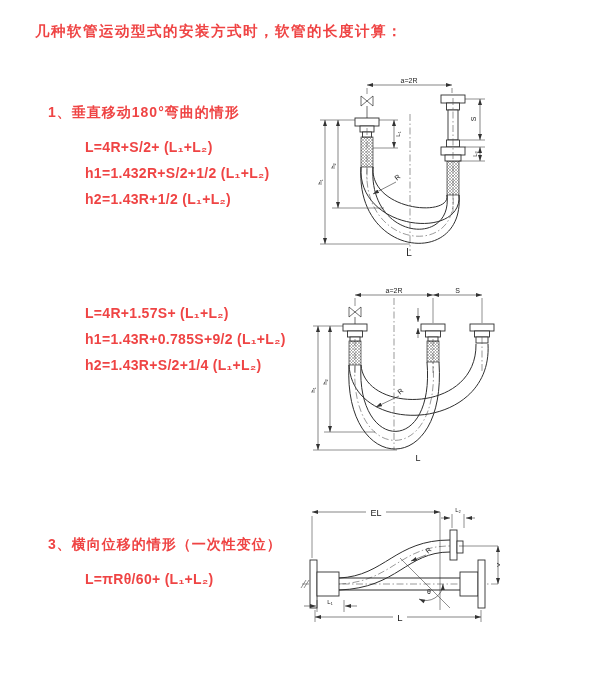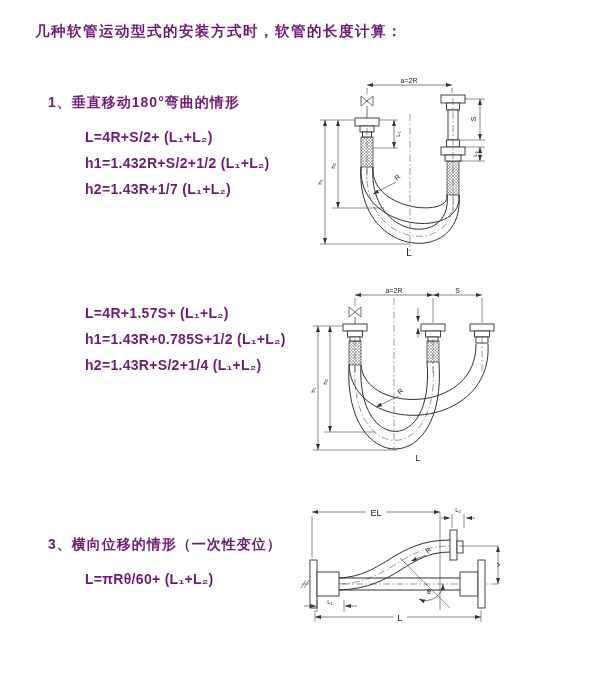"几种软管运动型式的安装方式时，软管的长度计算：" .page { color: #701a75 -> #ef4444 }
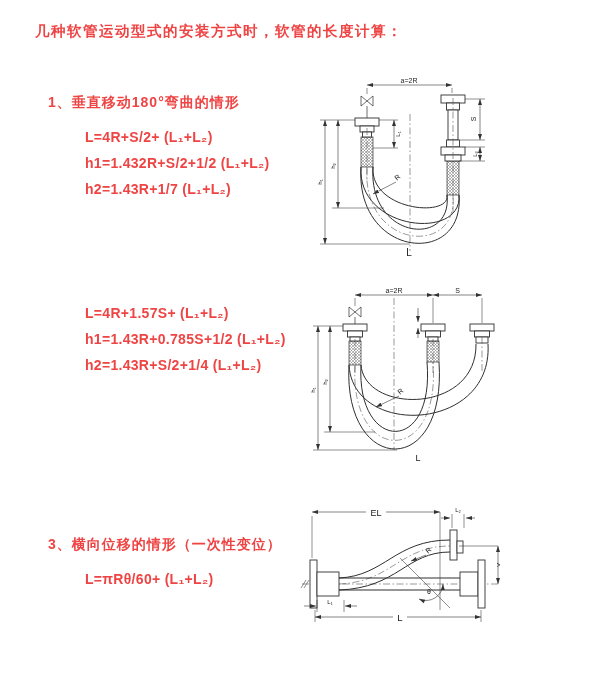"1、垂直移动180°弯曲的情形" div.sec { top: 94px -> 104px }
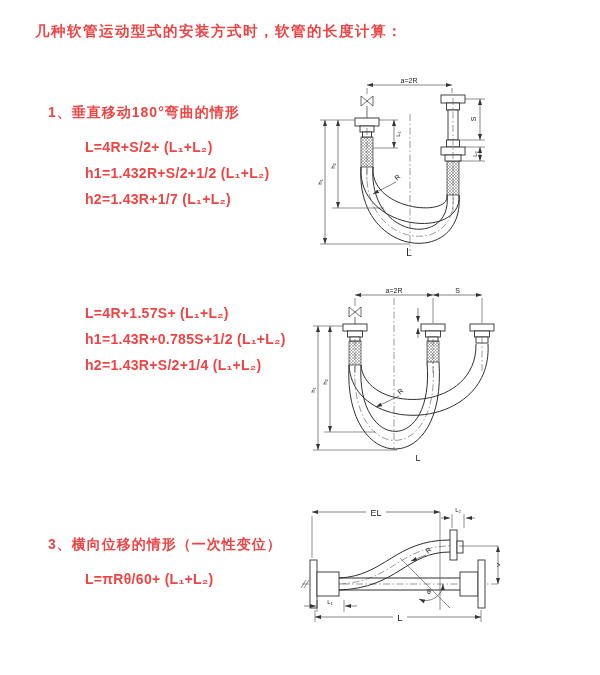"h2=1.43R+1/7 (L₁+L₂)" div.formula { text: 1.43R+1/7 -> 1.43R+1/2 }
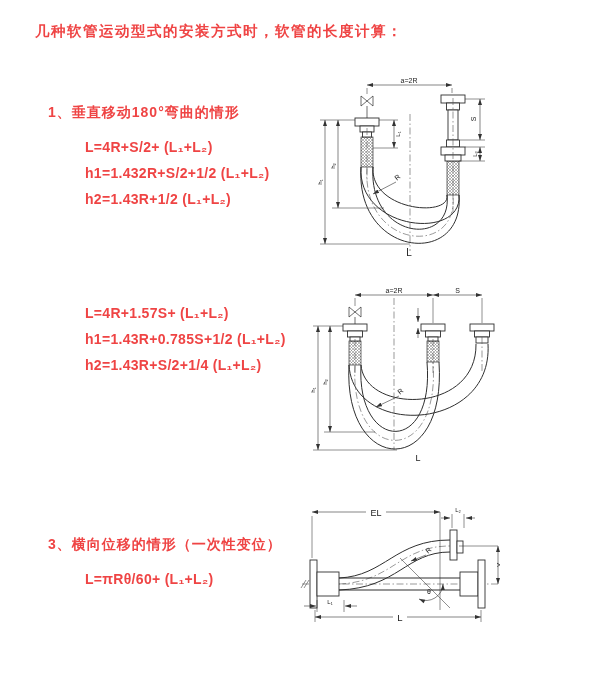"h1=1.43R+0.785S+1/2 (L₁+L₂)" div.formula { text: 1.43R+0.785S+1/2 -> 1.43R+0.785S+9/2 }
